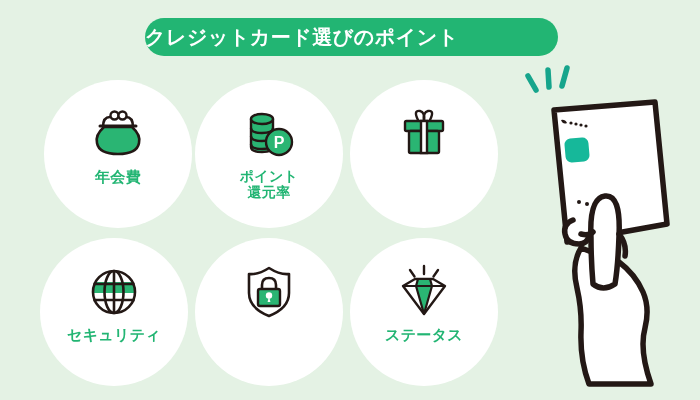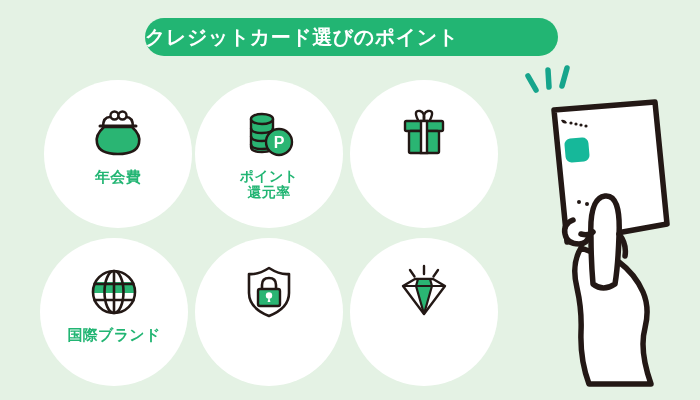"国際ブランド" div.label { text: 国際ブランド -> セキュリティ }
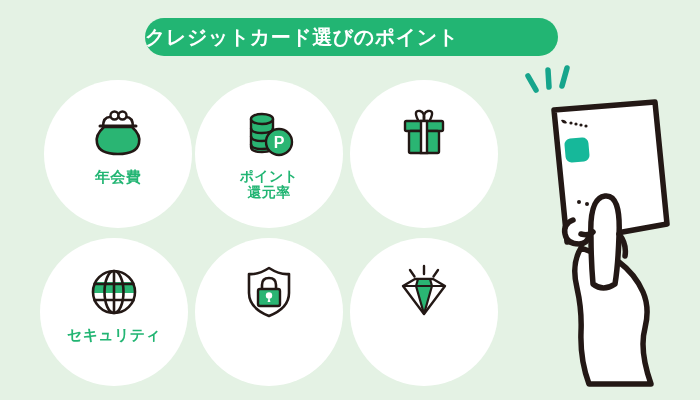"ステータス" div.label { html: none -> <div>ステータス</div> }
